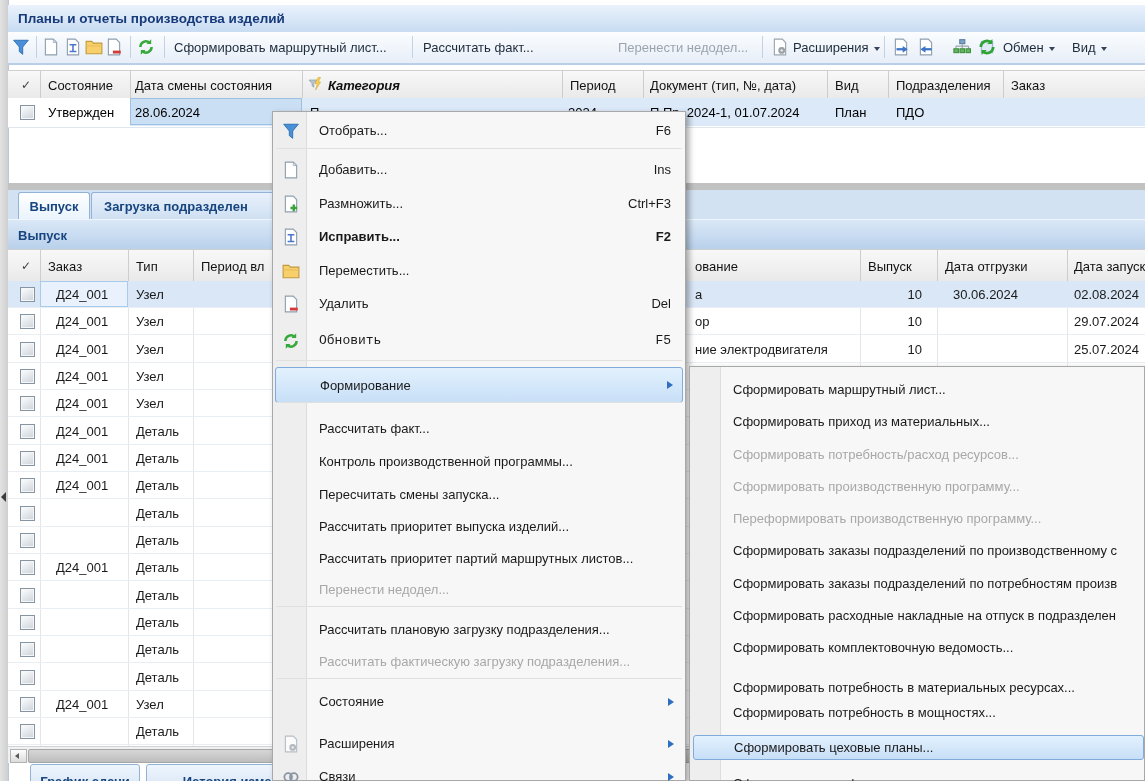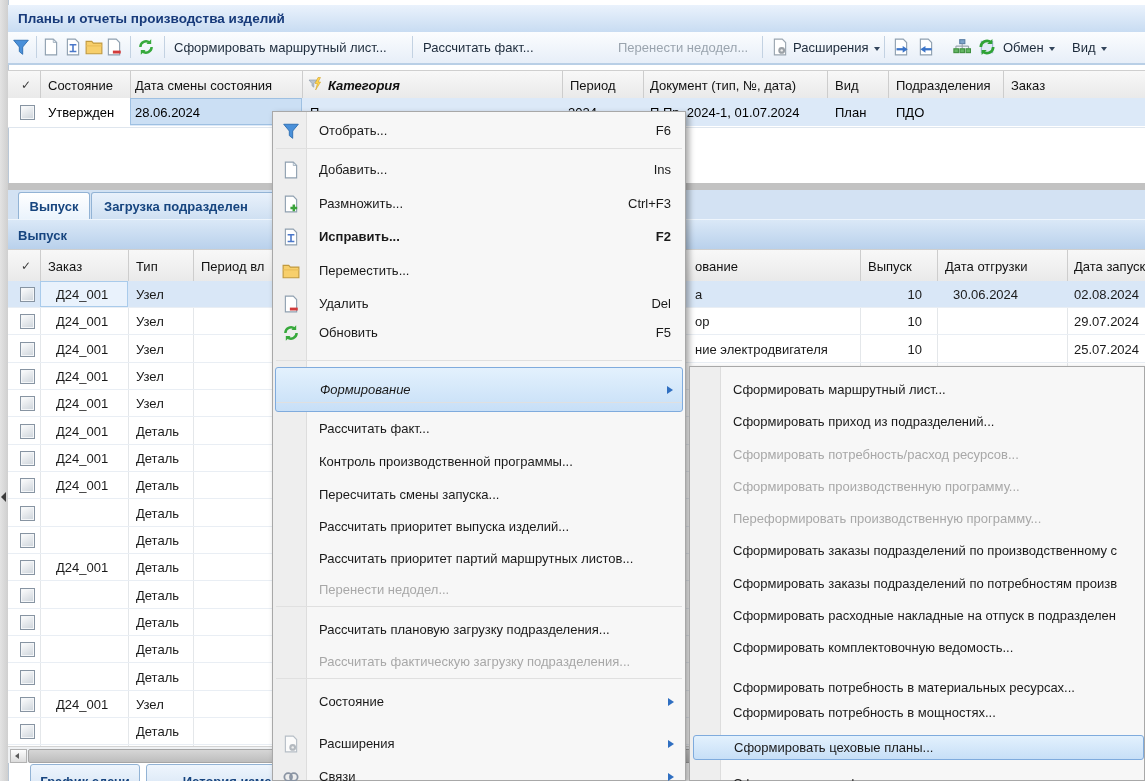"Обновить" div.mi { font-family: none -> Liberation Mono, monospace; top: 204px -> 212px }
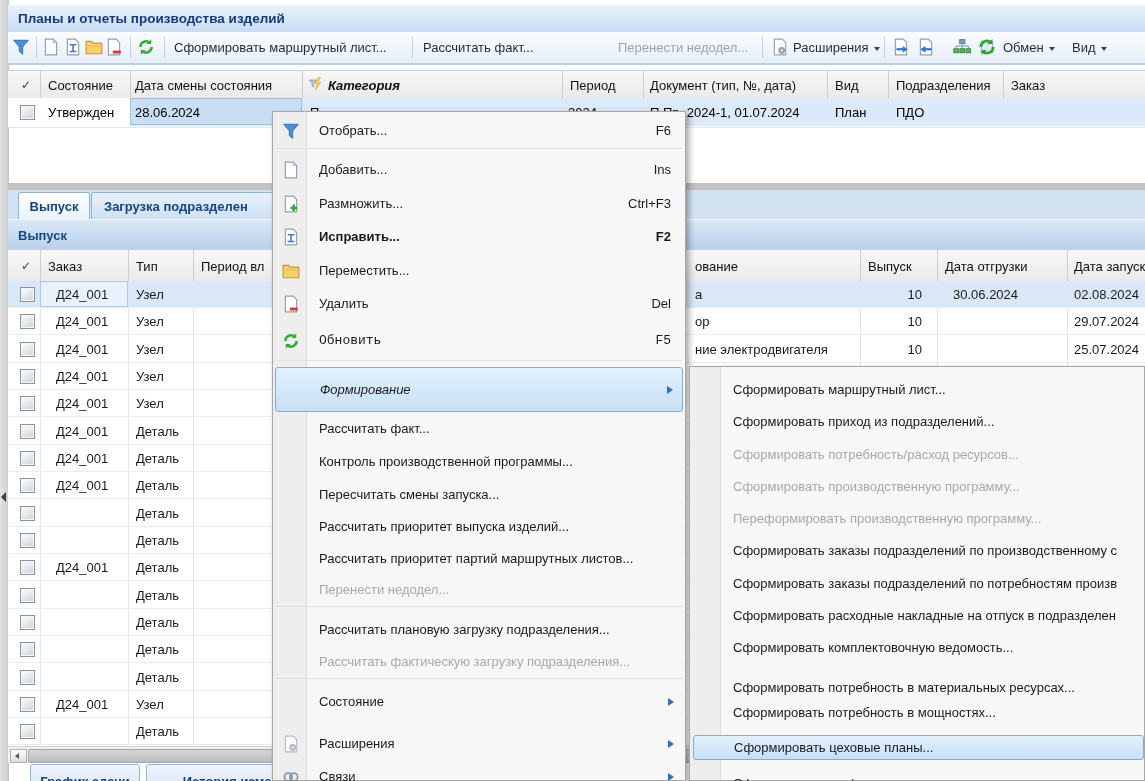"Формирование" .mi.hl { font-style: italic -> none; height: 45px -> 36px }
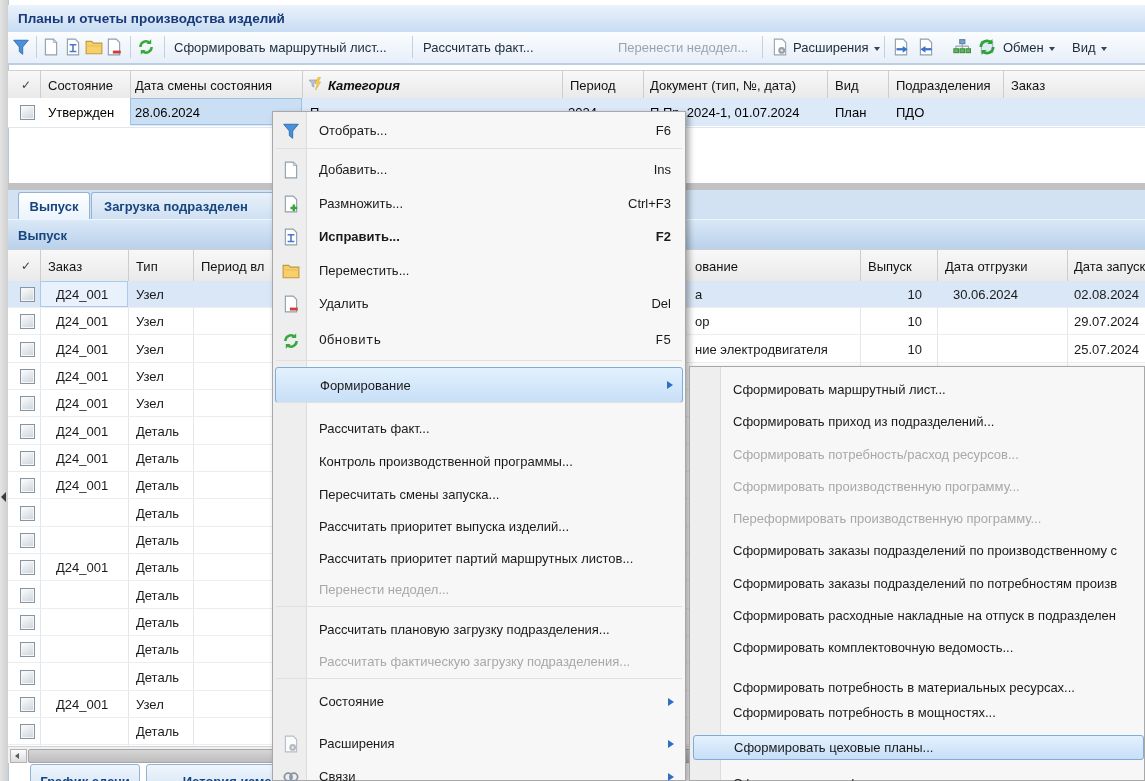"Сформировать приход из подразделений..." span { text: подразделений -> материальных }
